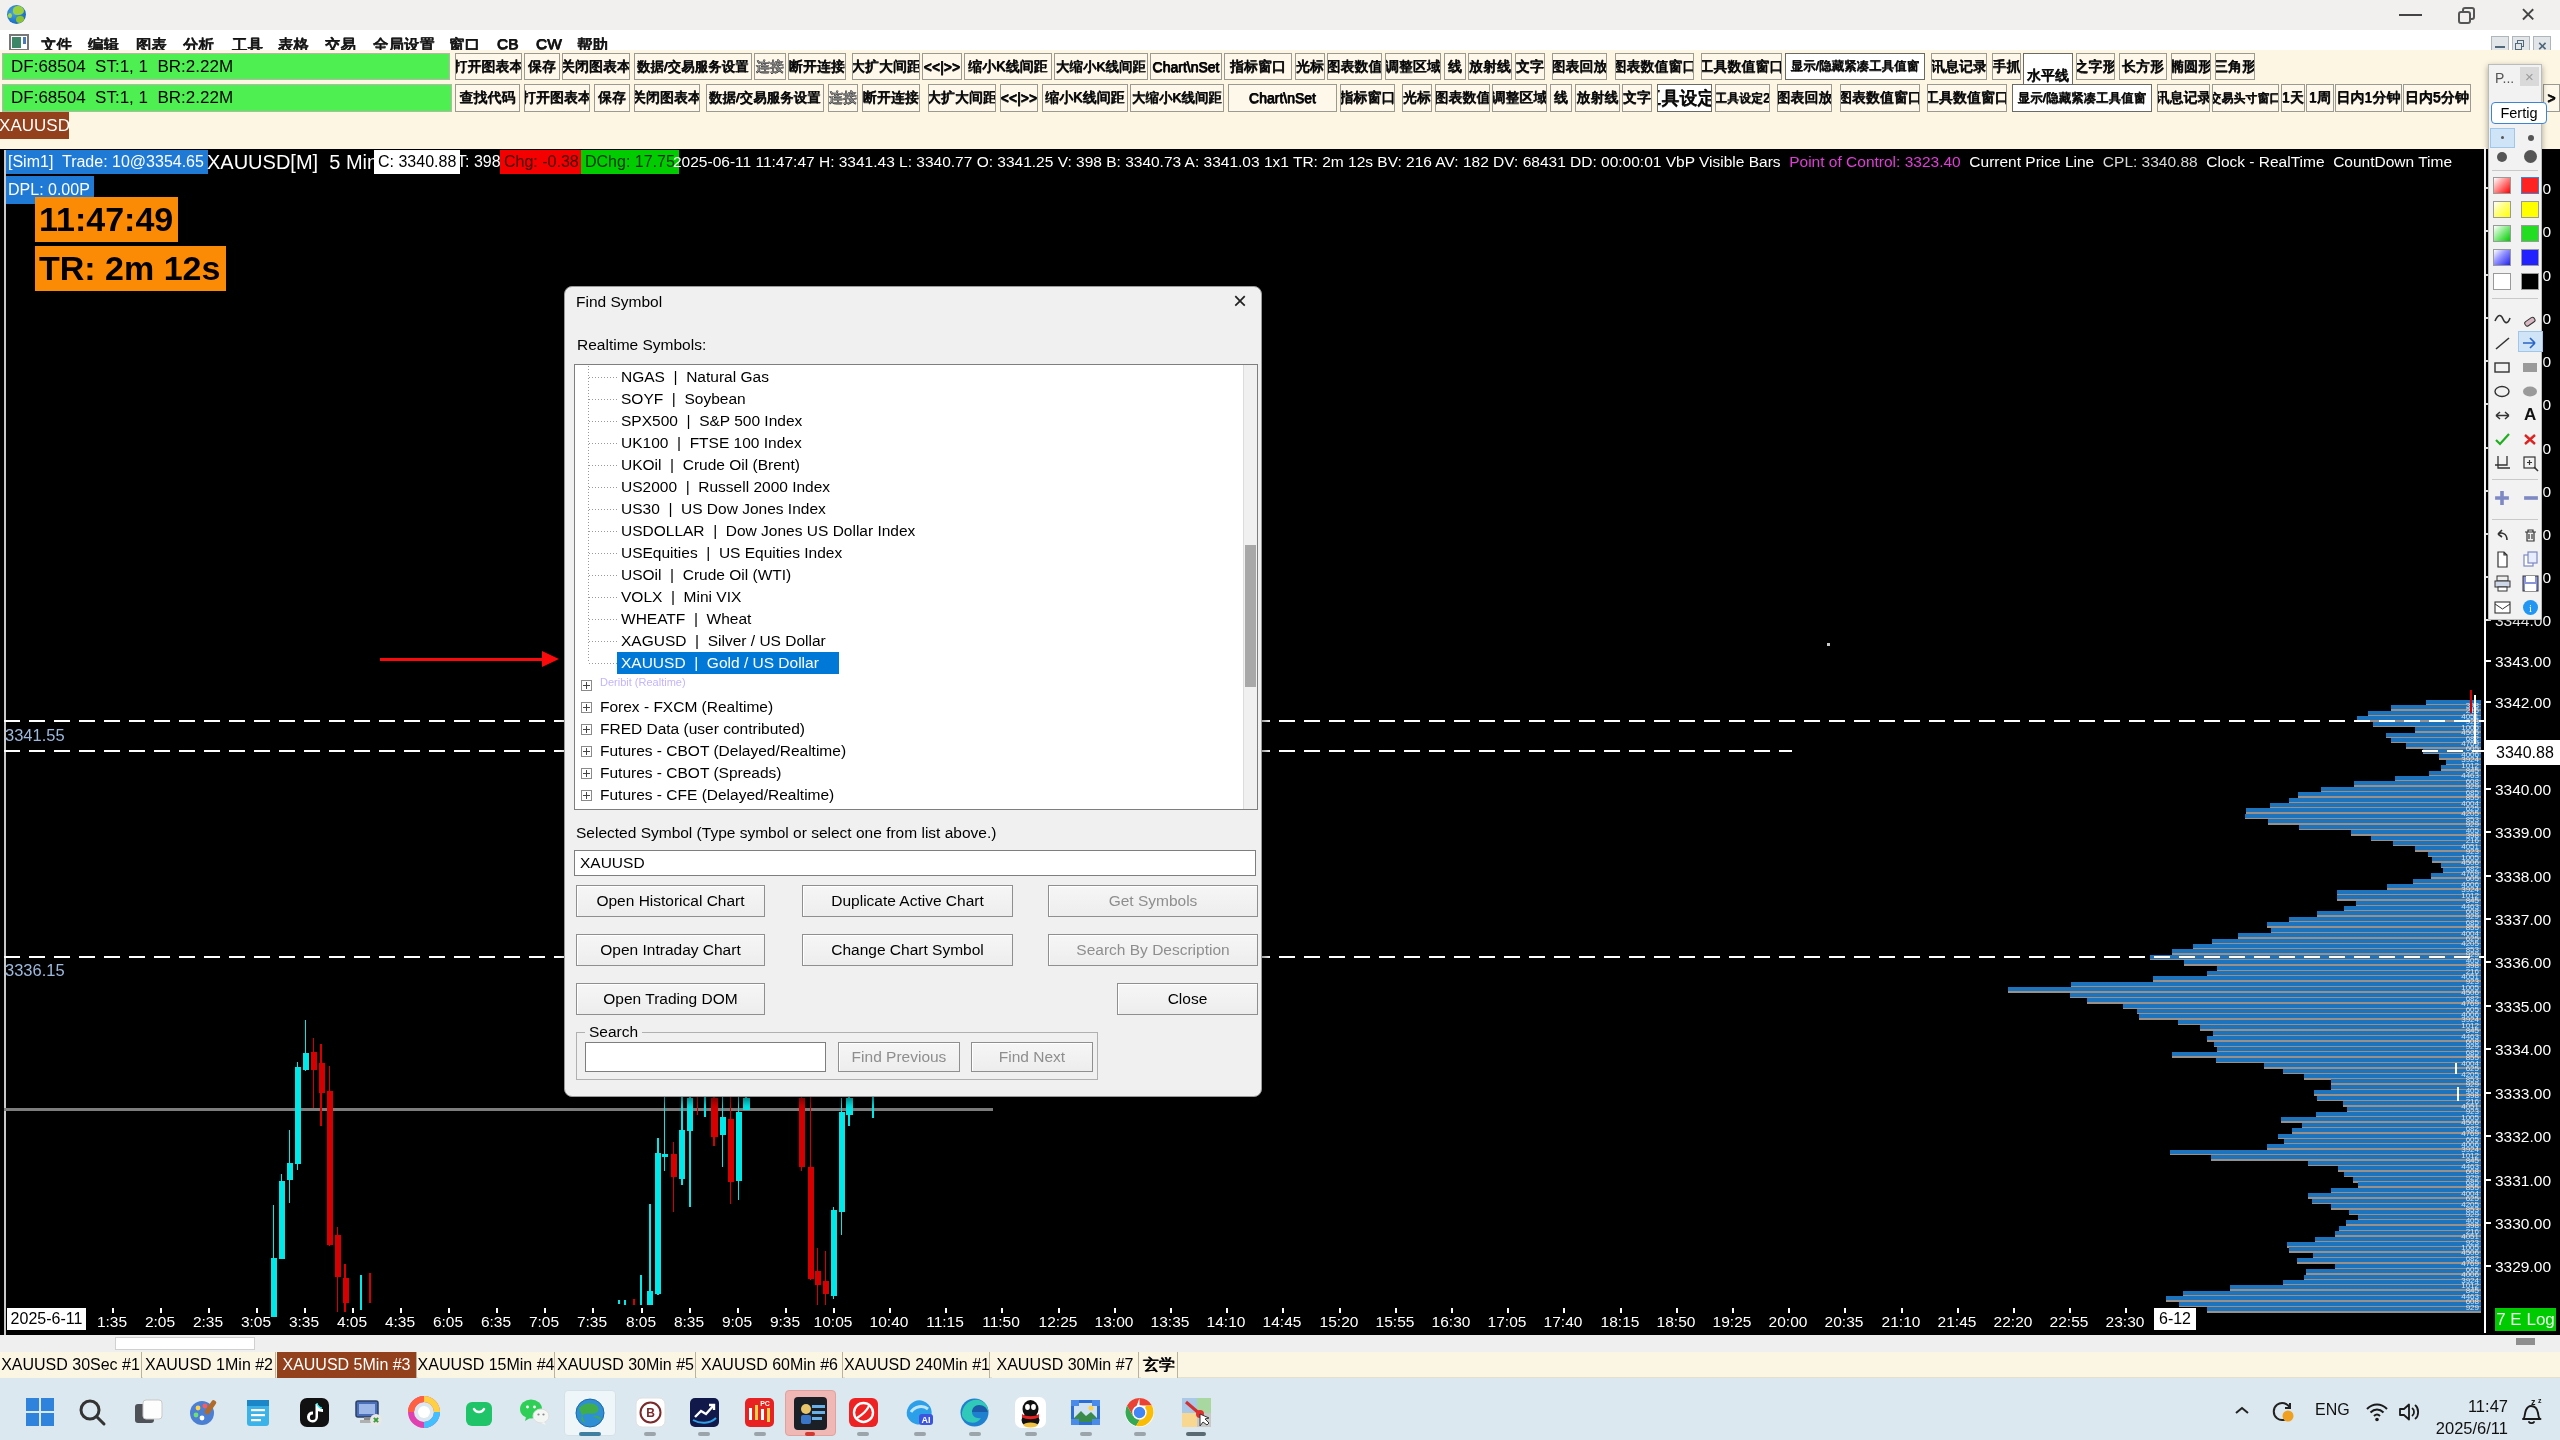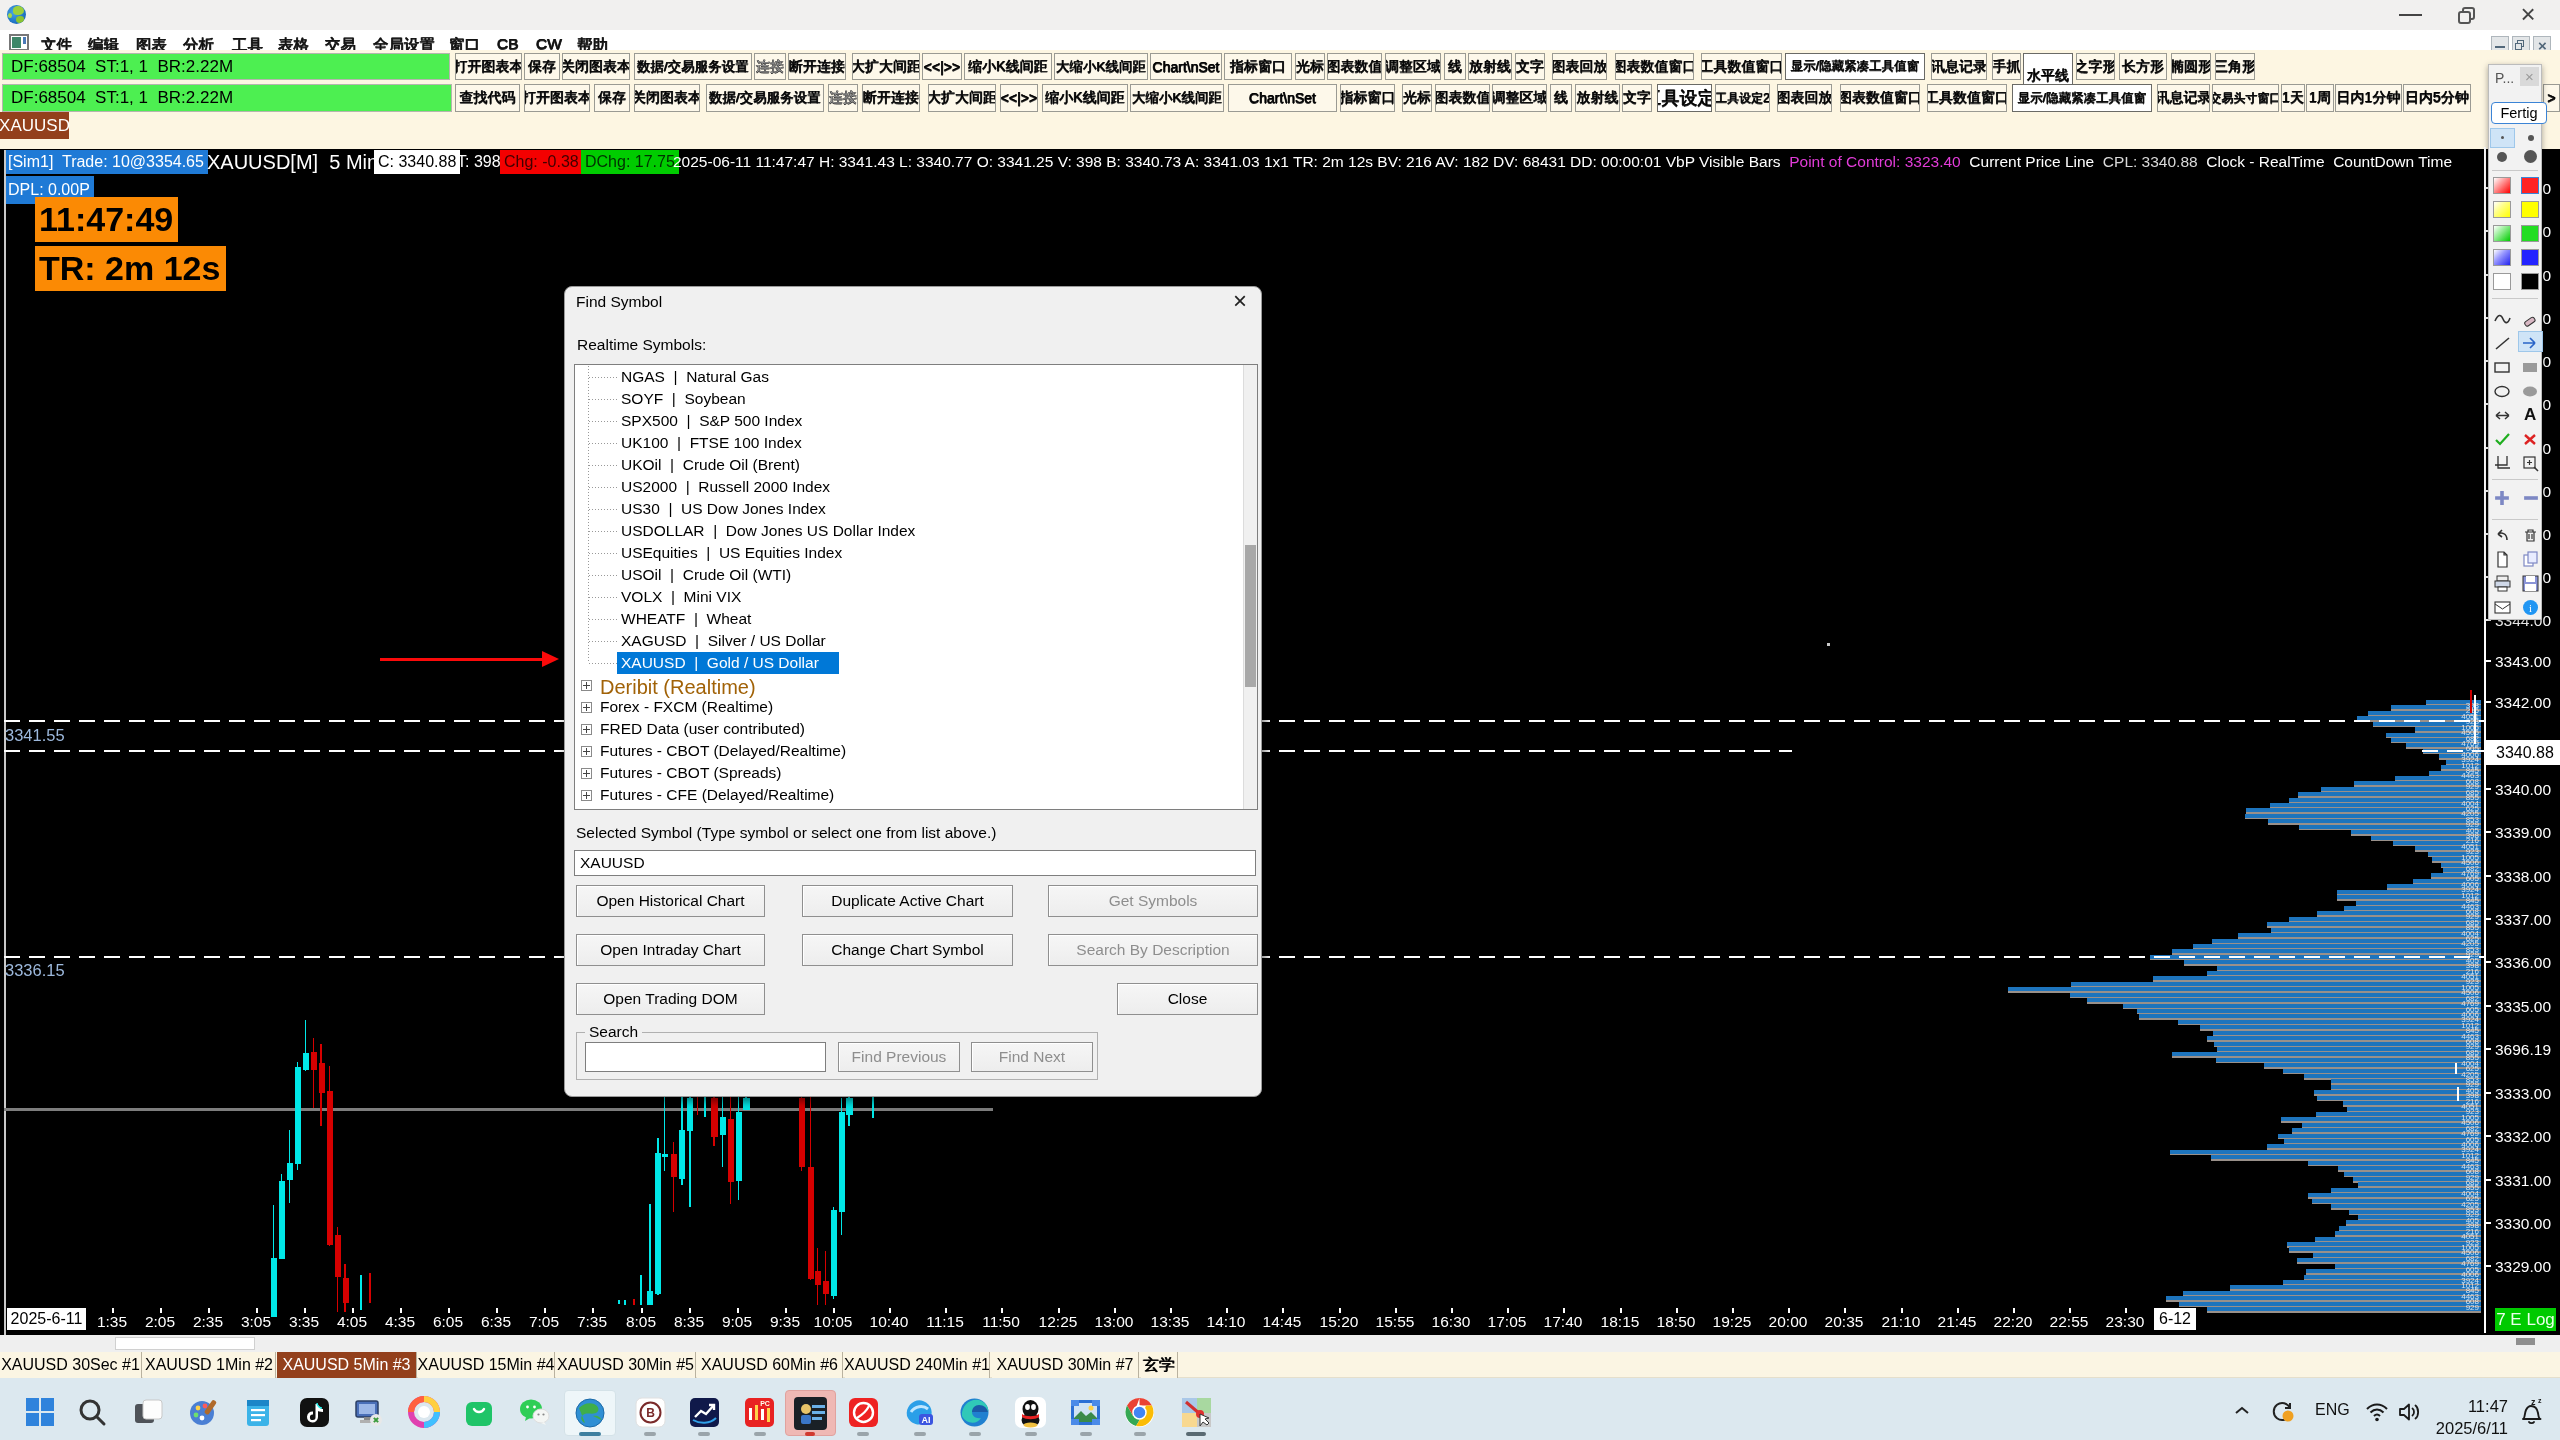"Deribit (Realtime)" div.a { color: #a16207 -> #c4b5fd; font-size: 20px -> 11px }
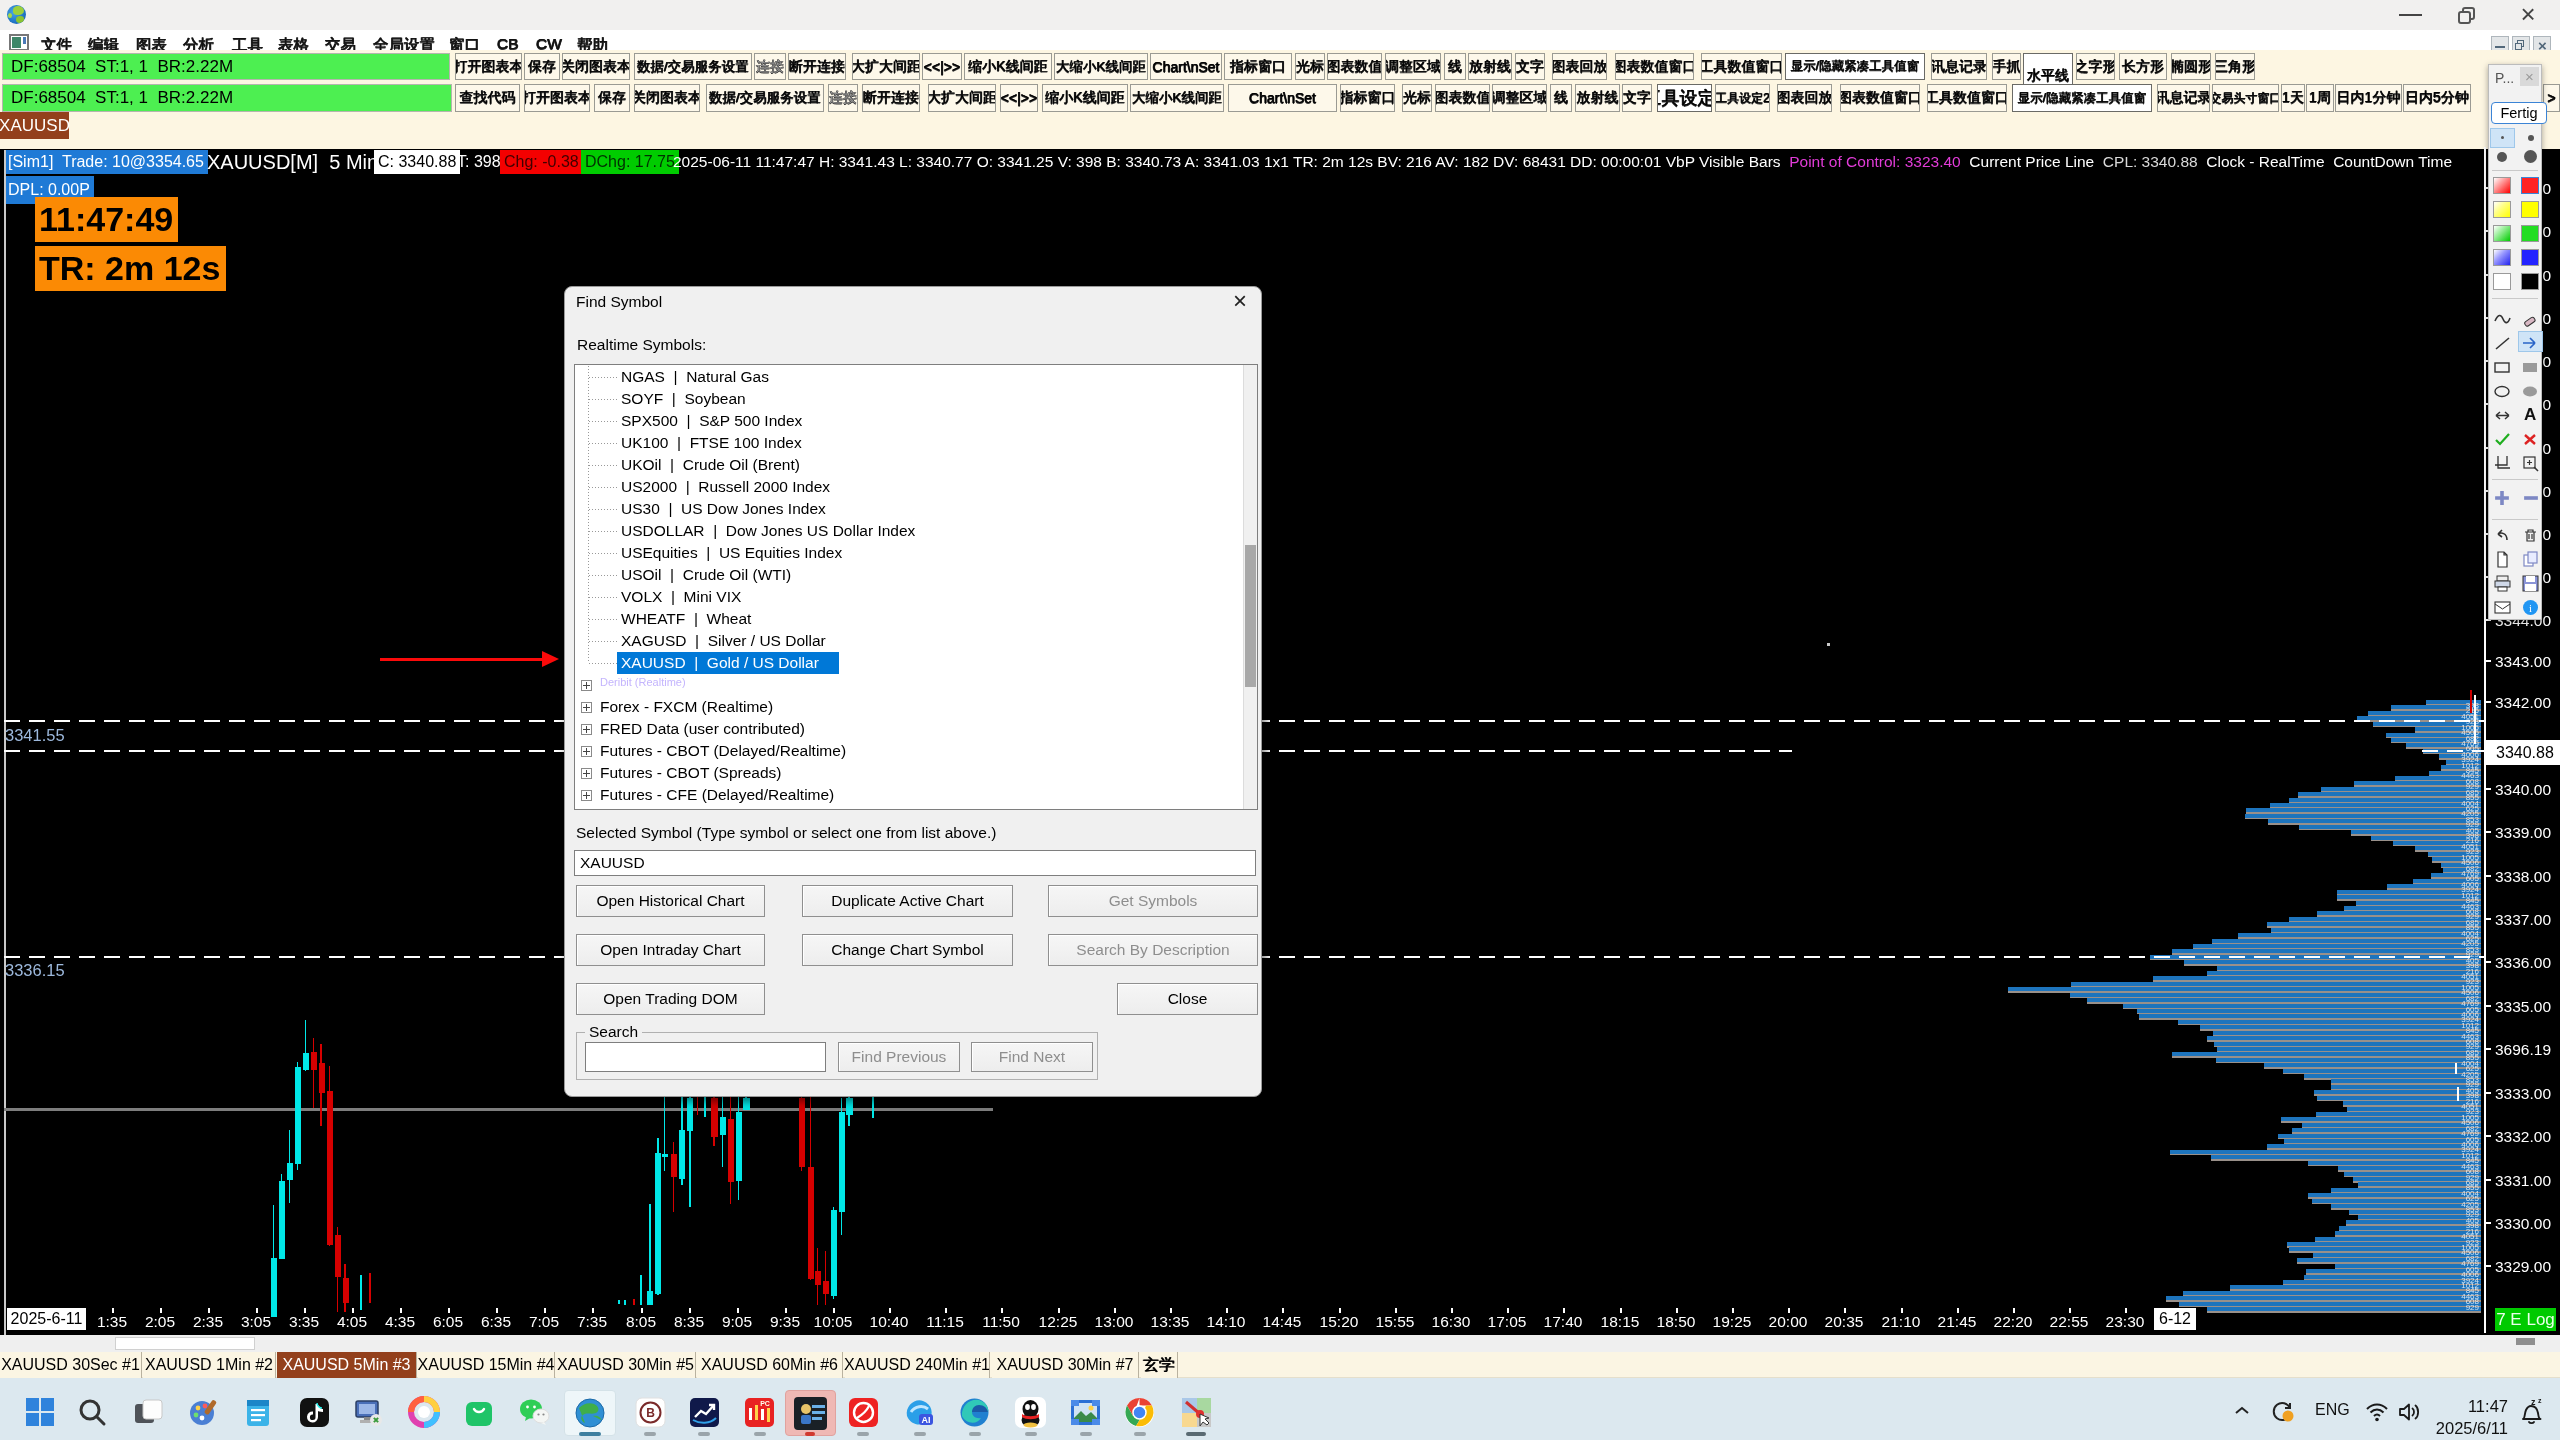"3696.19" div.a { text: 3696.19 -> 3334.00 }
